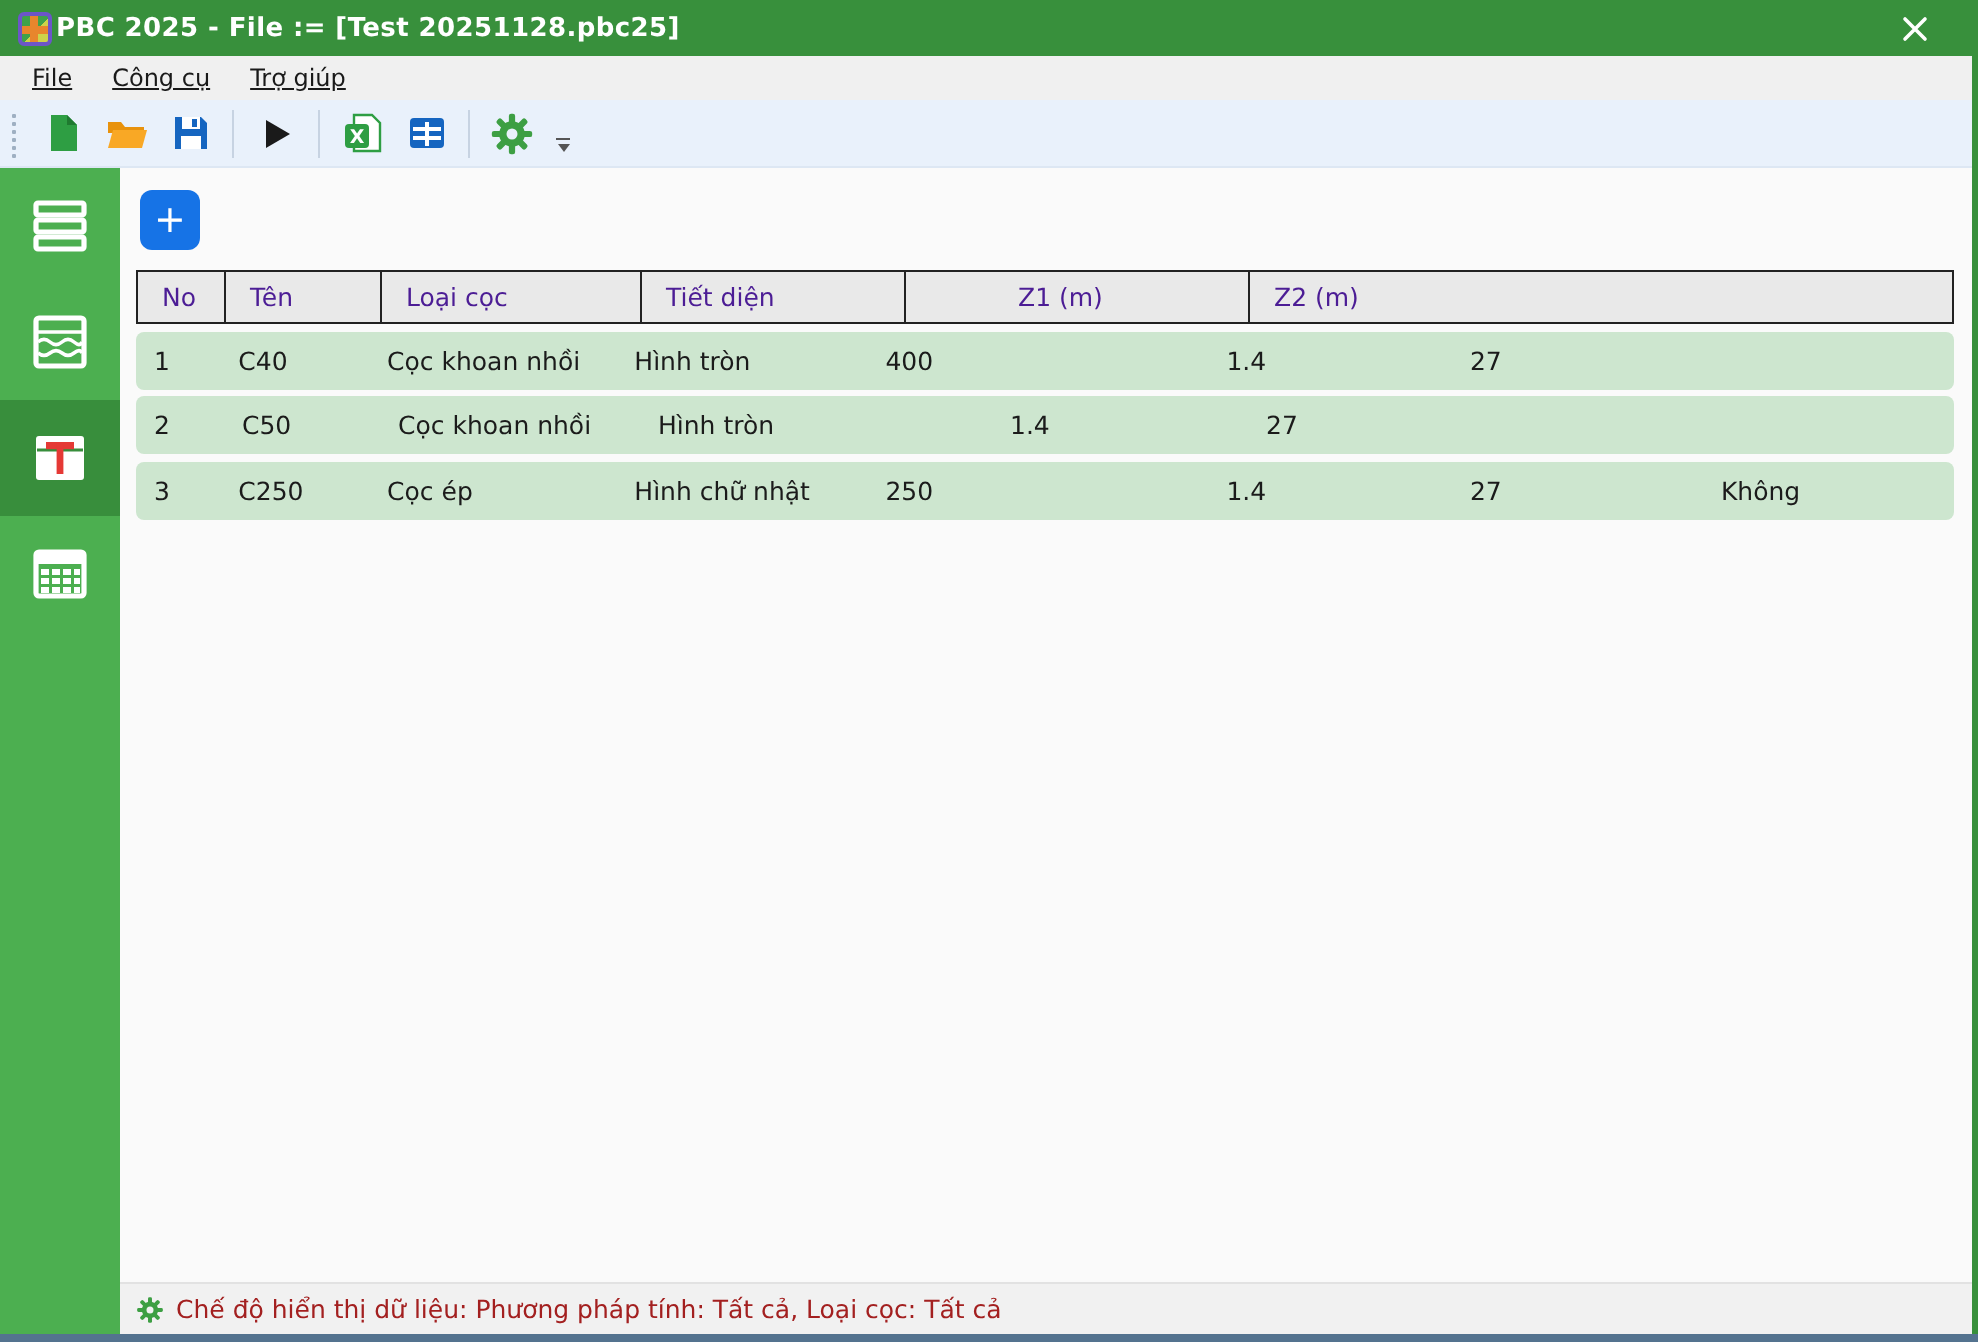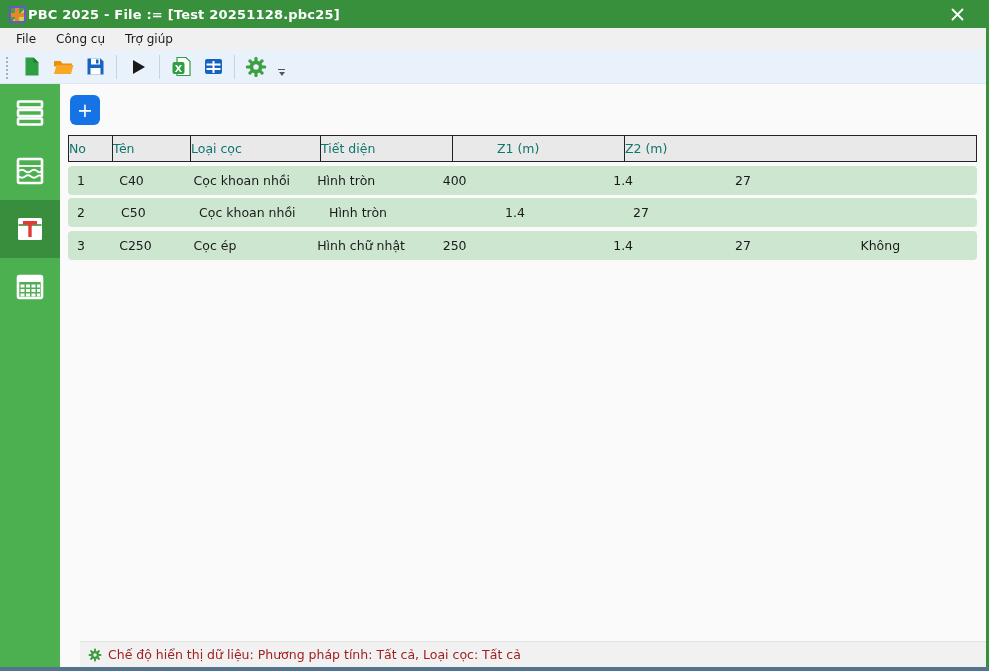"File" .menu-item { text-decoration: none -> underline }
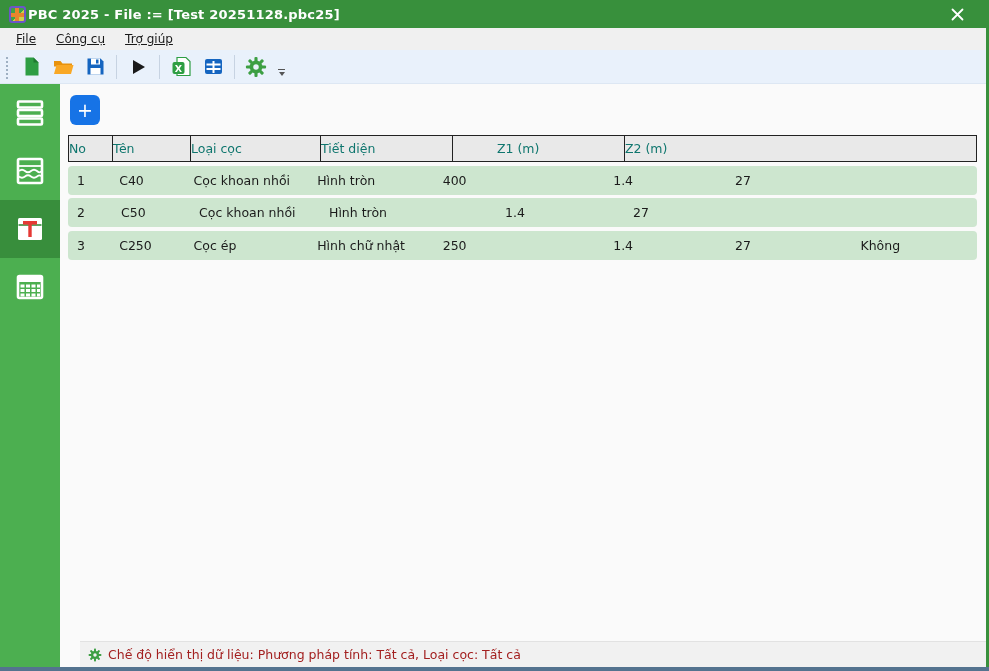"No" .hcell { color: #0f766e -> #4c1d95; padding-left: 0 -> 12px }
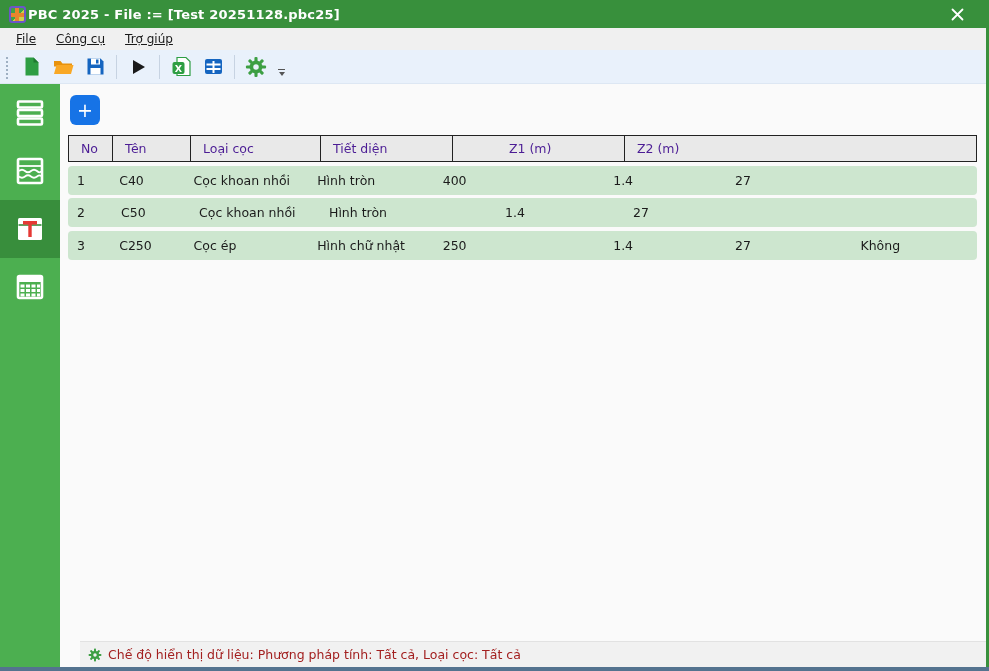"Chế độ hiển thị dữ" .statusbar { margin-left: 20px -> none }
